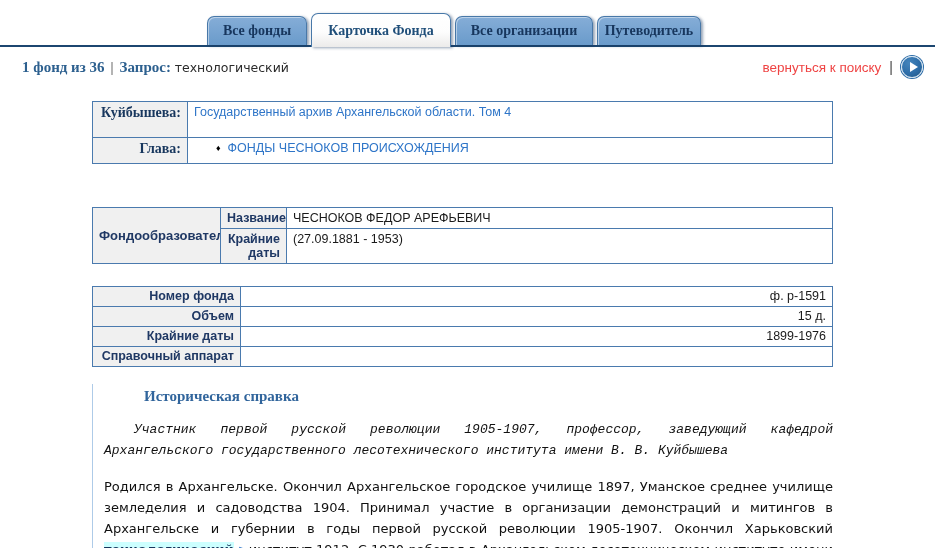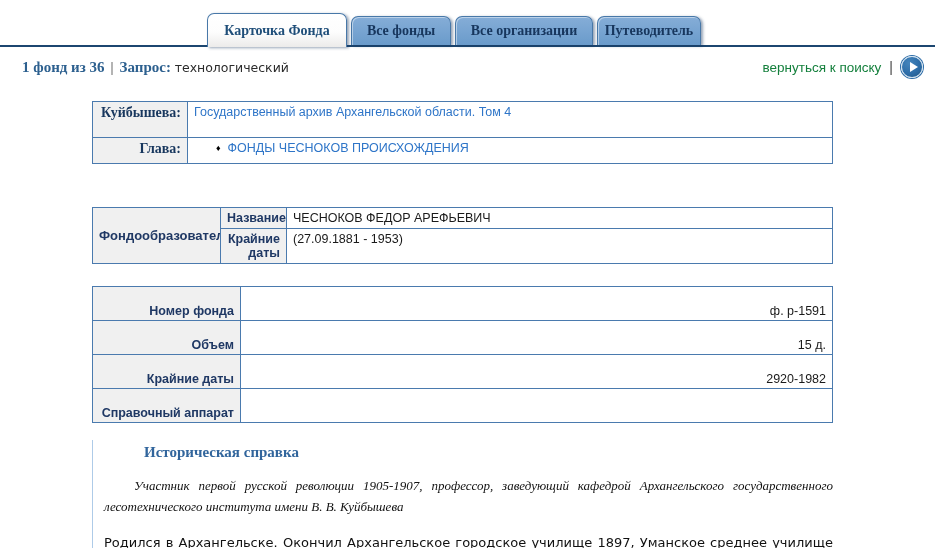"Карточка Фонда" div.tab { order: before "Все фонды" -> after "Все фонды" }
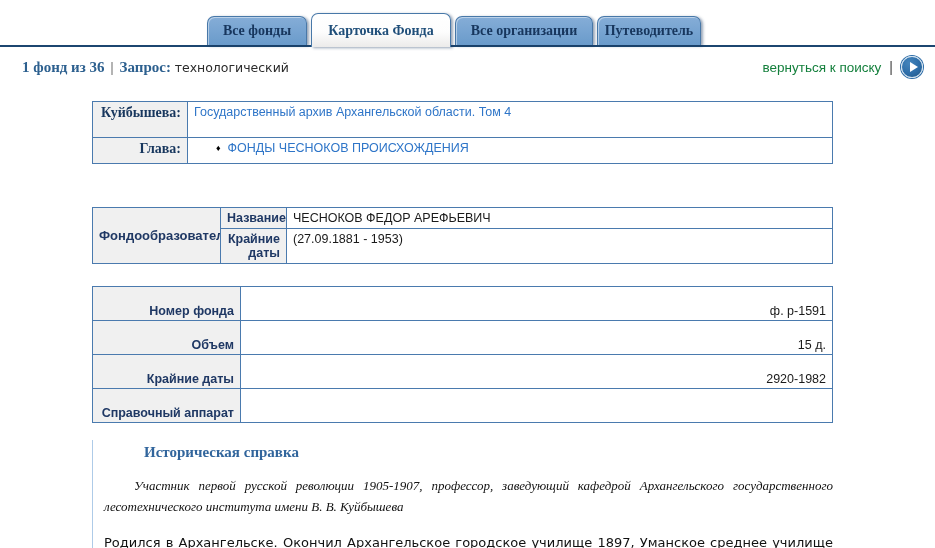"вернуться к поиску" .back-link { color: #15803d -> #ef4444 }
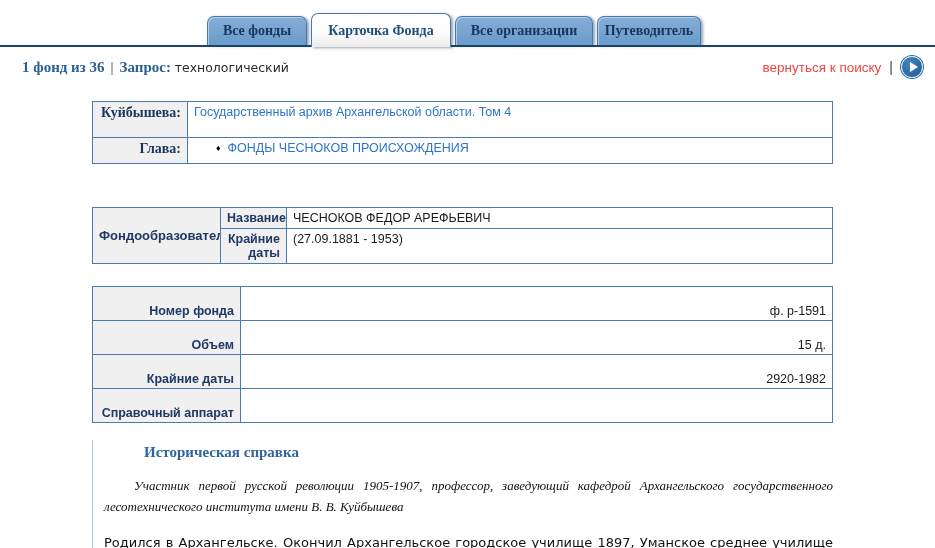"Номер фонда" .details-table td { padding-top: 17px -> 2px }
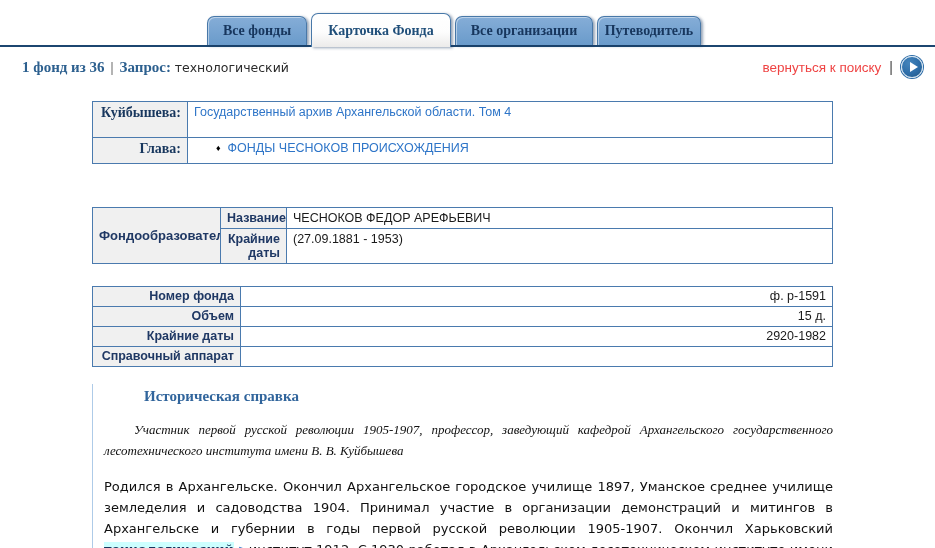"2920-1982" td { text: 2920-1982 -> 1899-1976 }
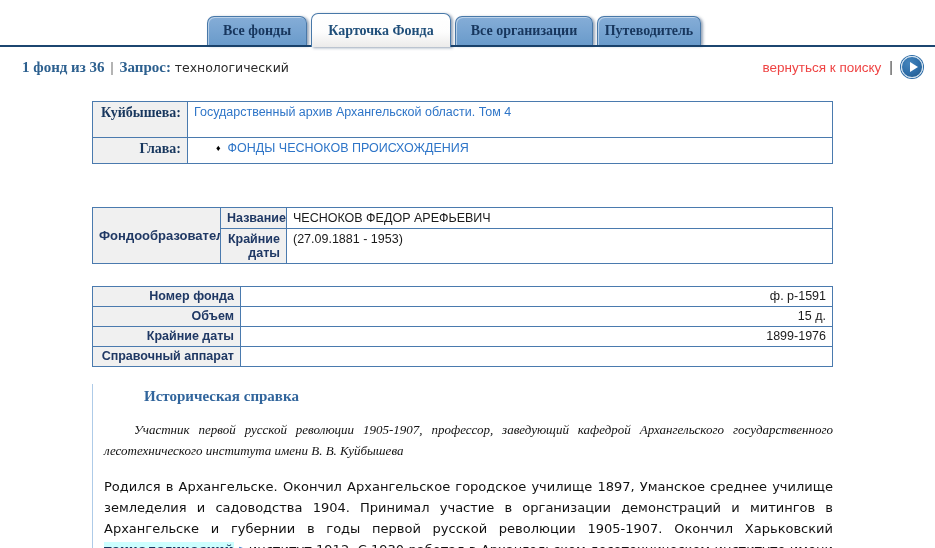"Участник первой русской революции" .lead-para { font-family: Liberation Serif, serif -> Liberation Mono, monospace }
